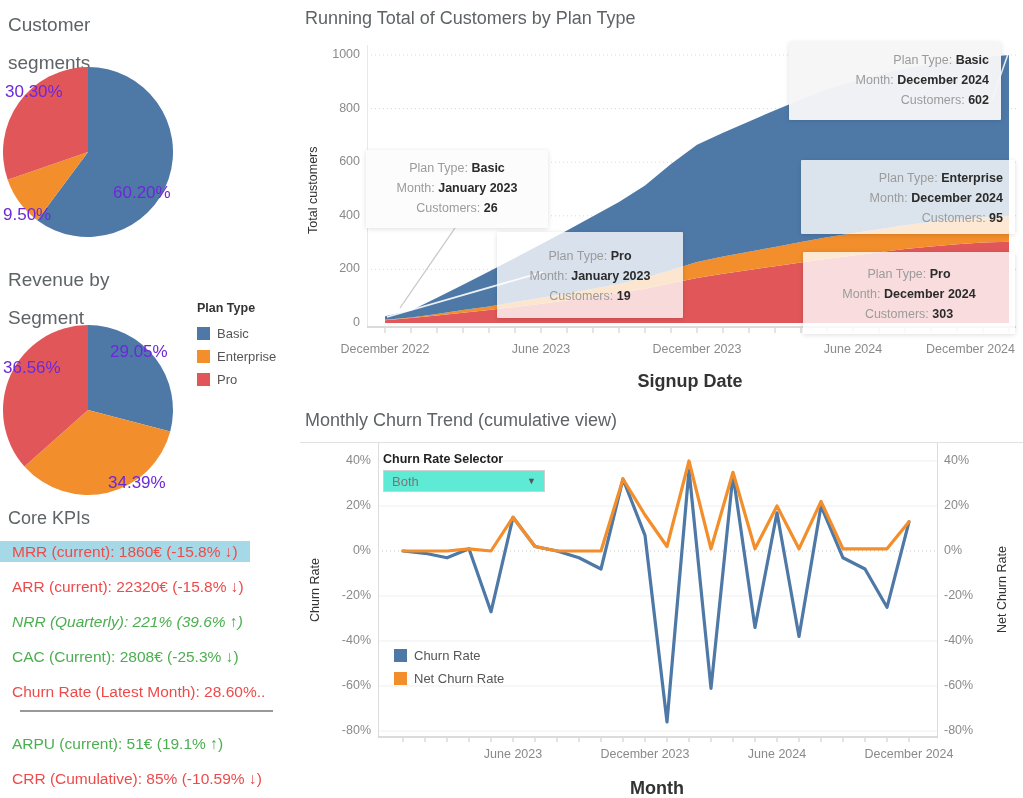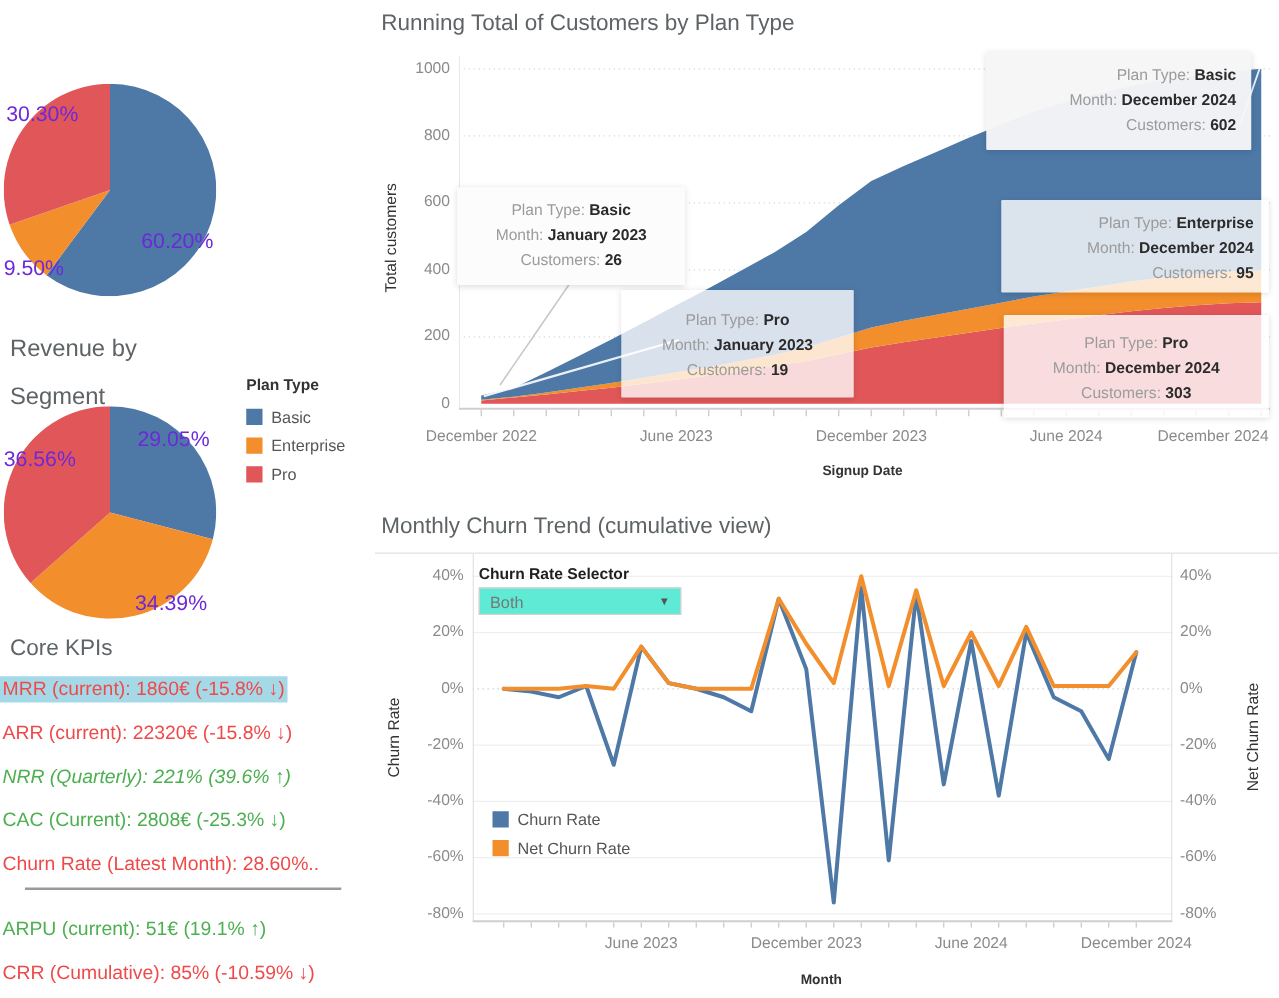"Customer" div.abs { html: none -> <div>Customer segments</div> }
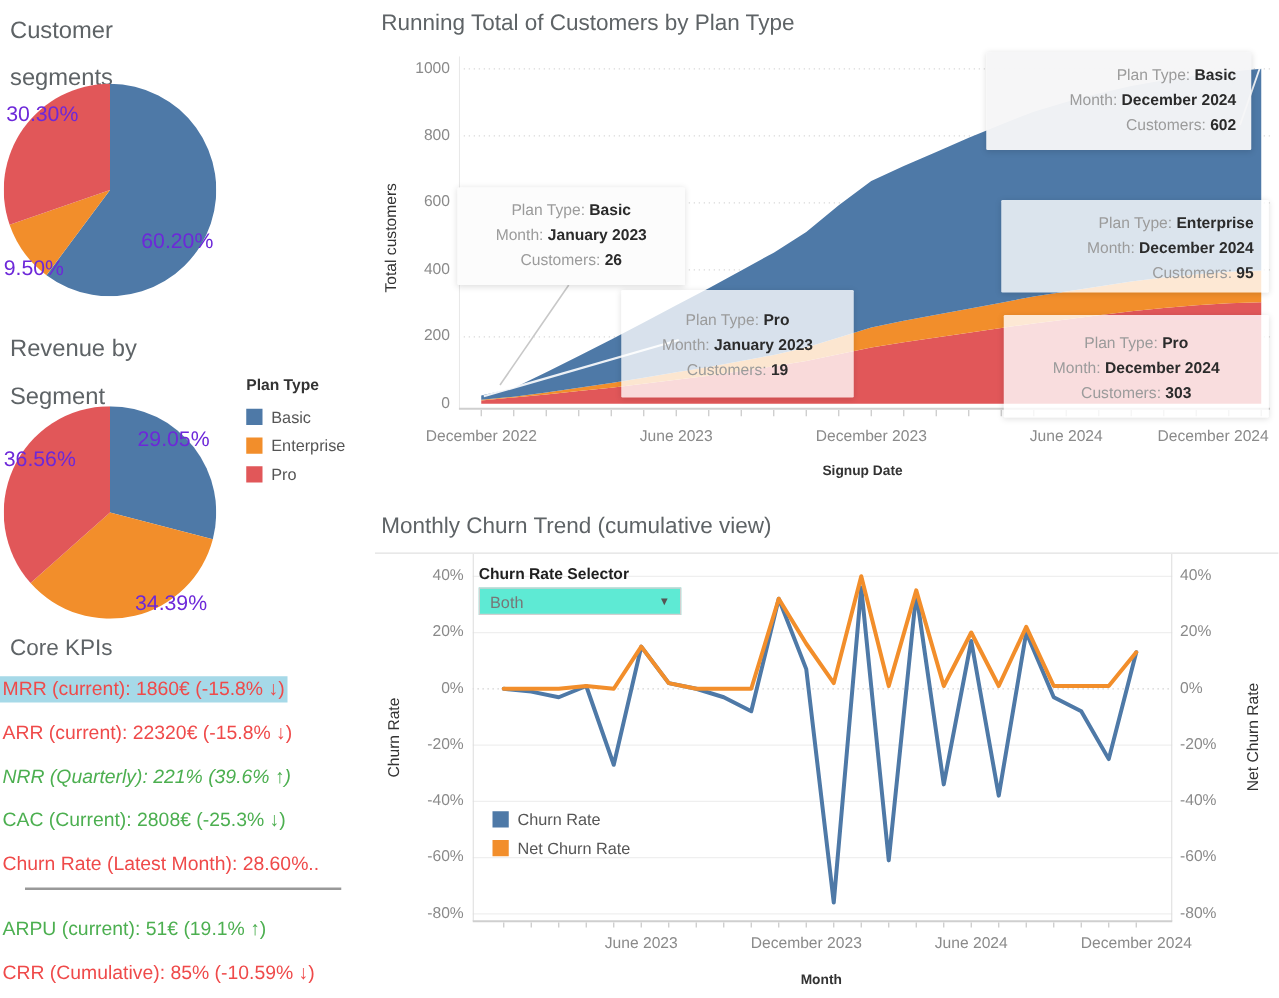"Signup Date" .axistitle { font-size: 11px -> 18px }
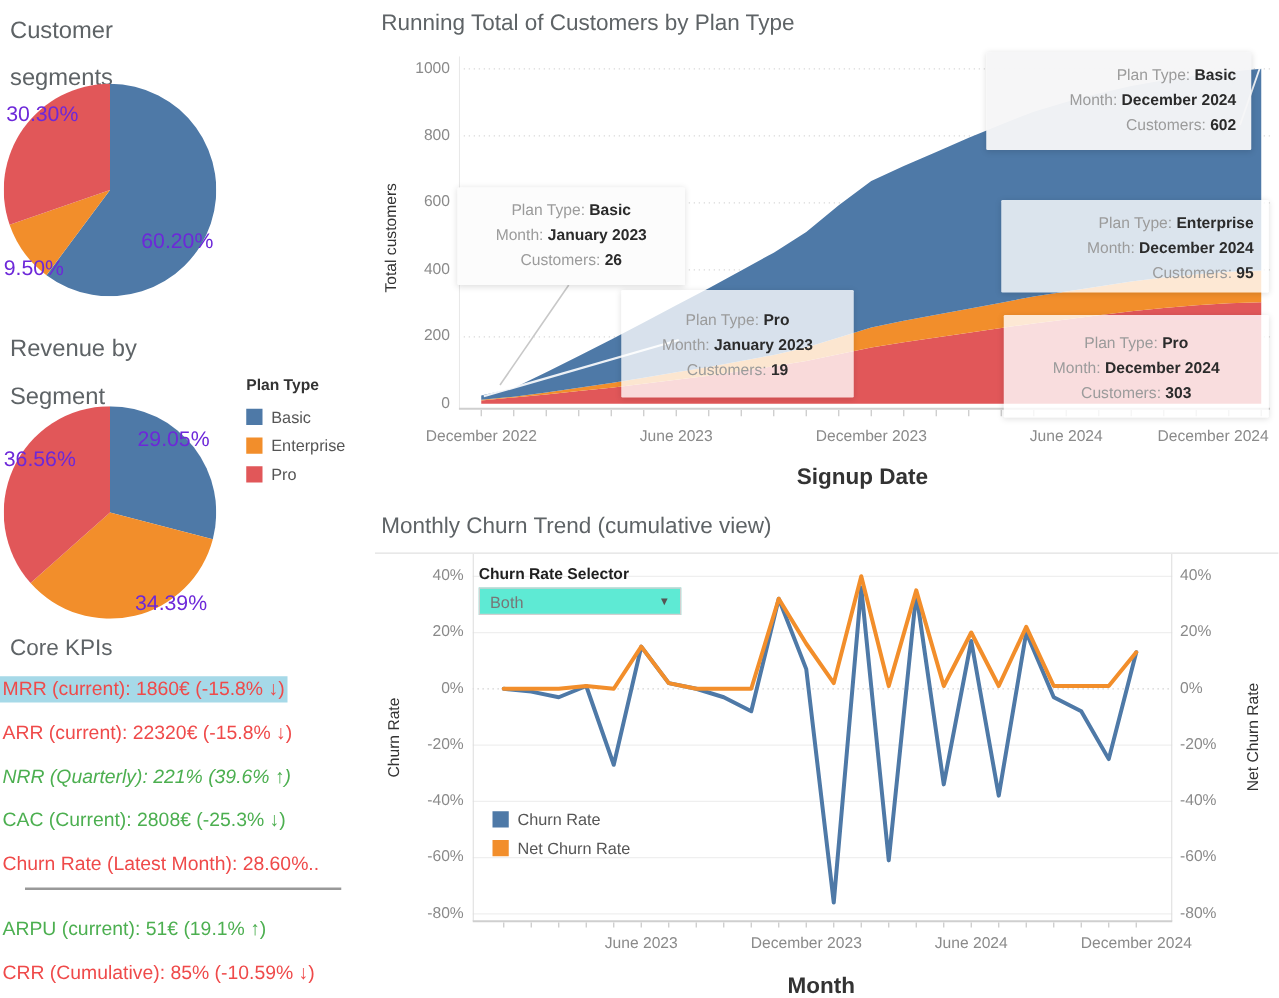"MRR (current): 1860€ (-15.8% ↓)" .kpi-row span { padding: 2px 2px -> 2px 12px }
